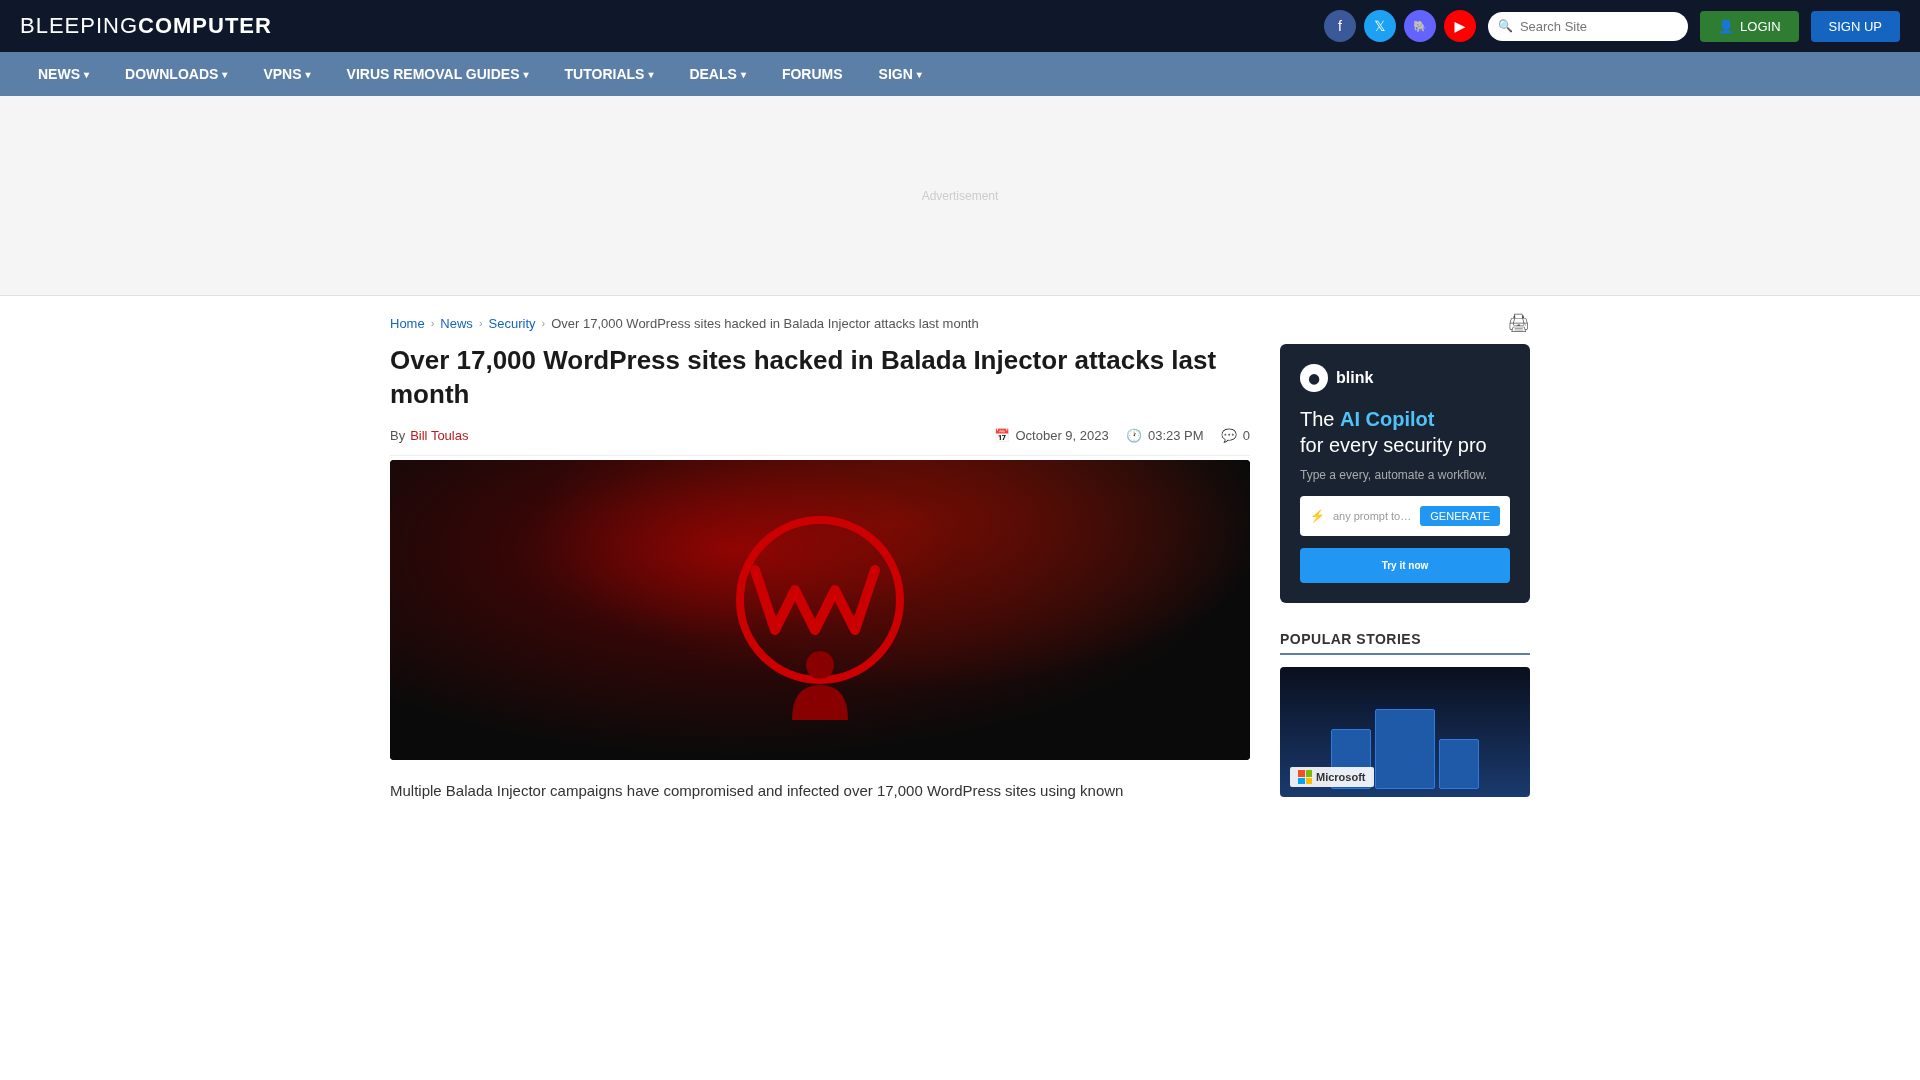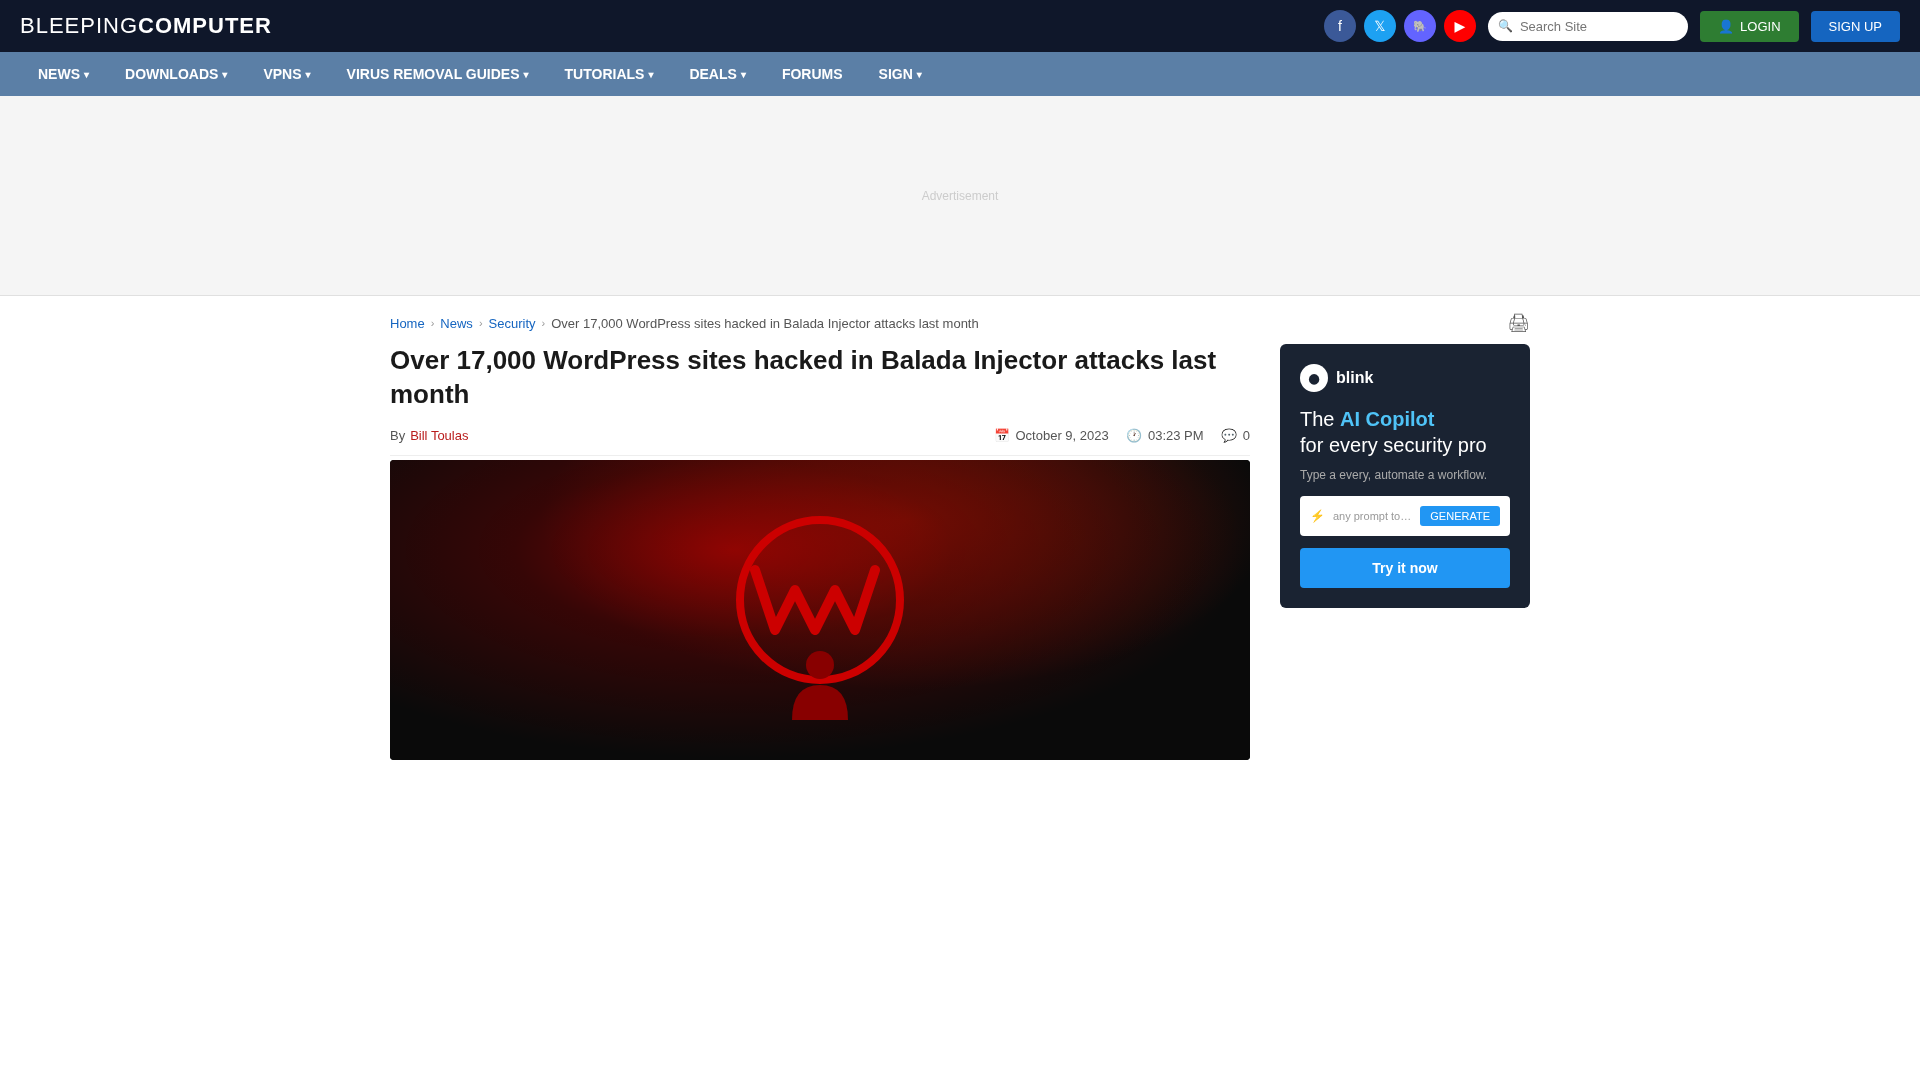"Try it now" .ad-try-btn { font-size: 14px -> 10px }
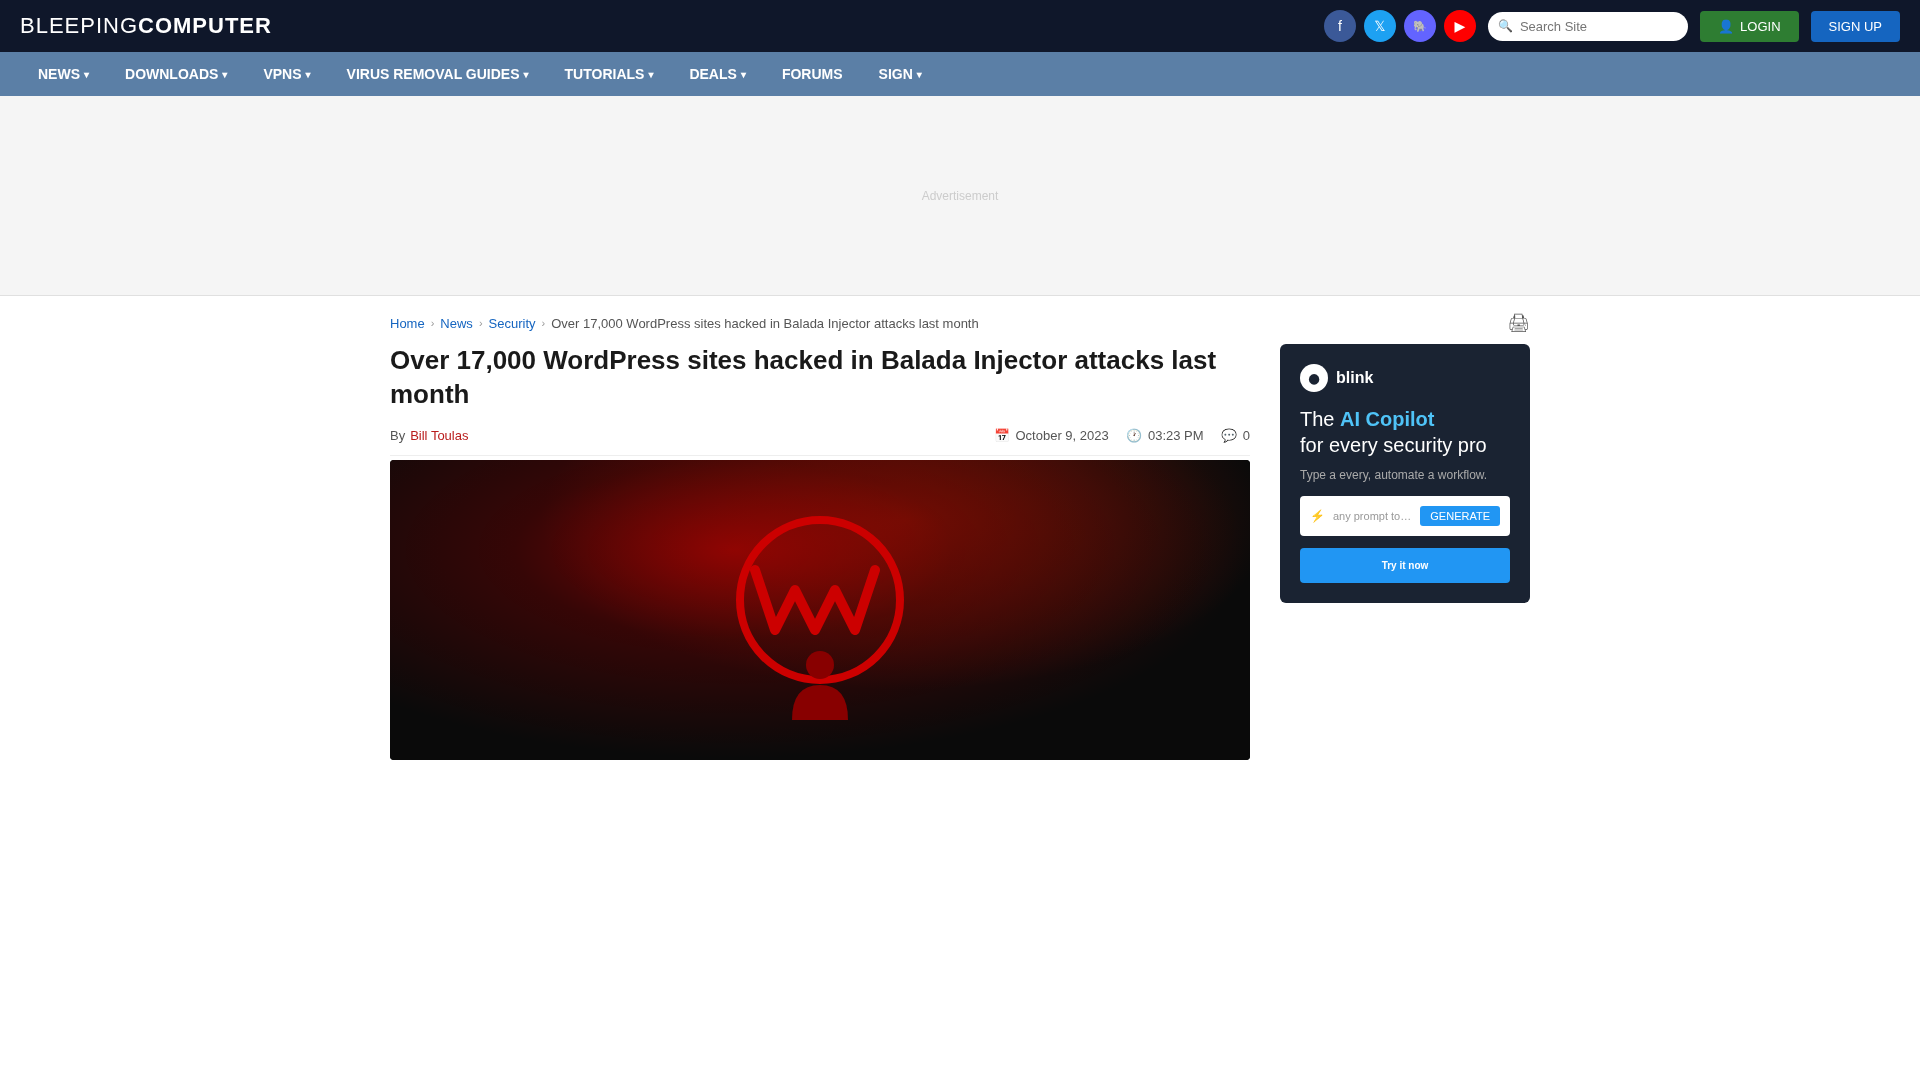"POPULAR STORIES" div.popular-stories { html: none -> <div> <div>POPULAR STORIES</div> <div> <div> <div></div> <div></div> <div></div> </div> <div> <div> <div> <div></div> <div></div> <div></div> <div></div> </div> <span>Microsoft</span> </div> </div> </div> </div> }
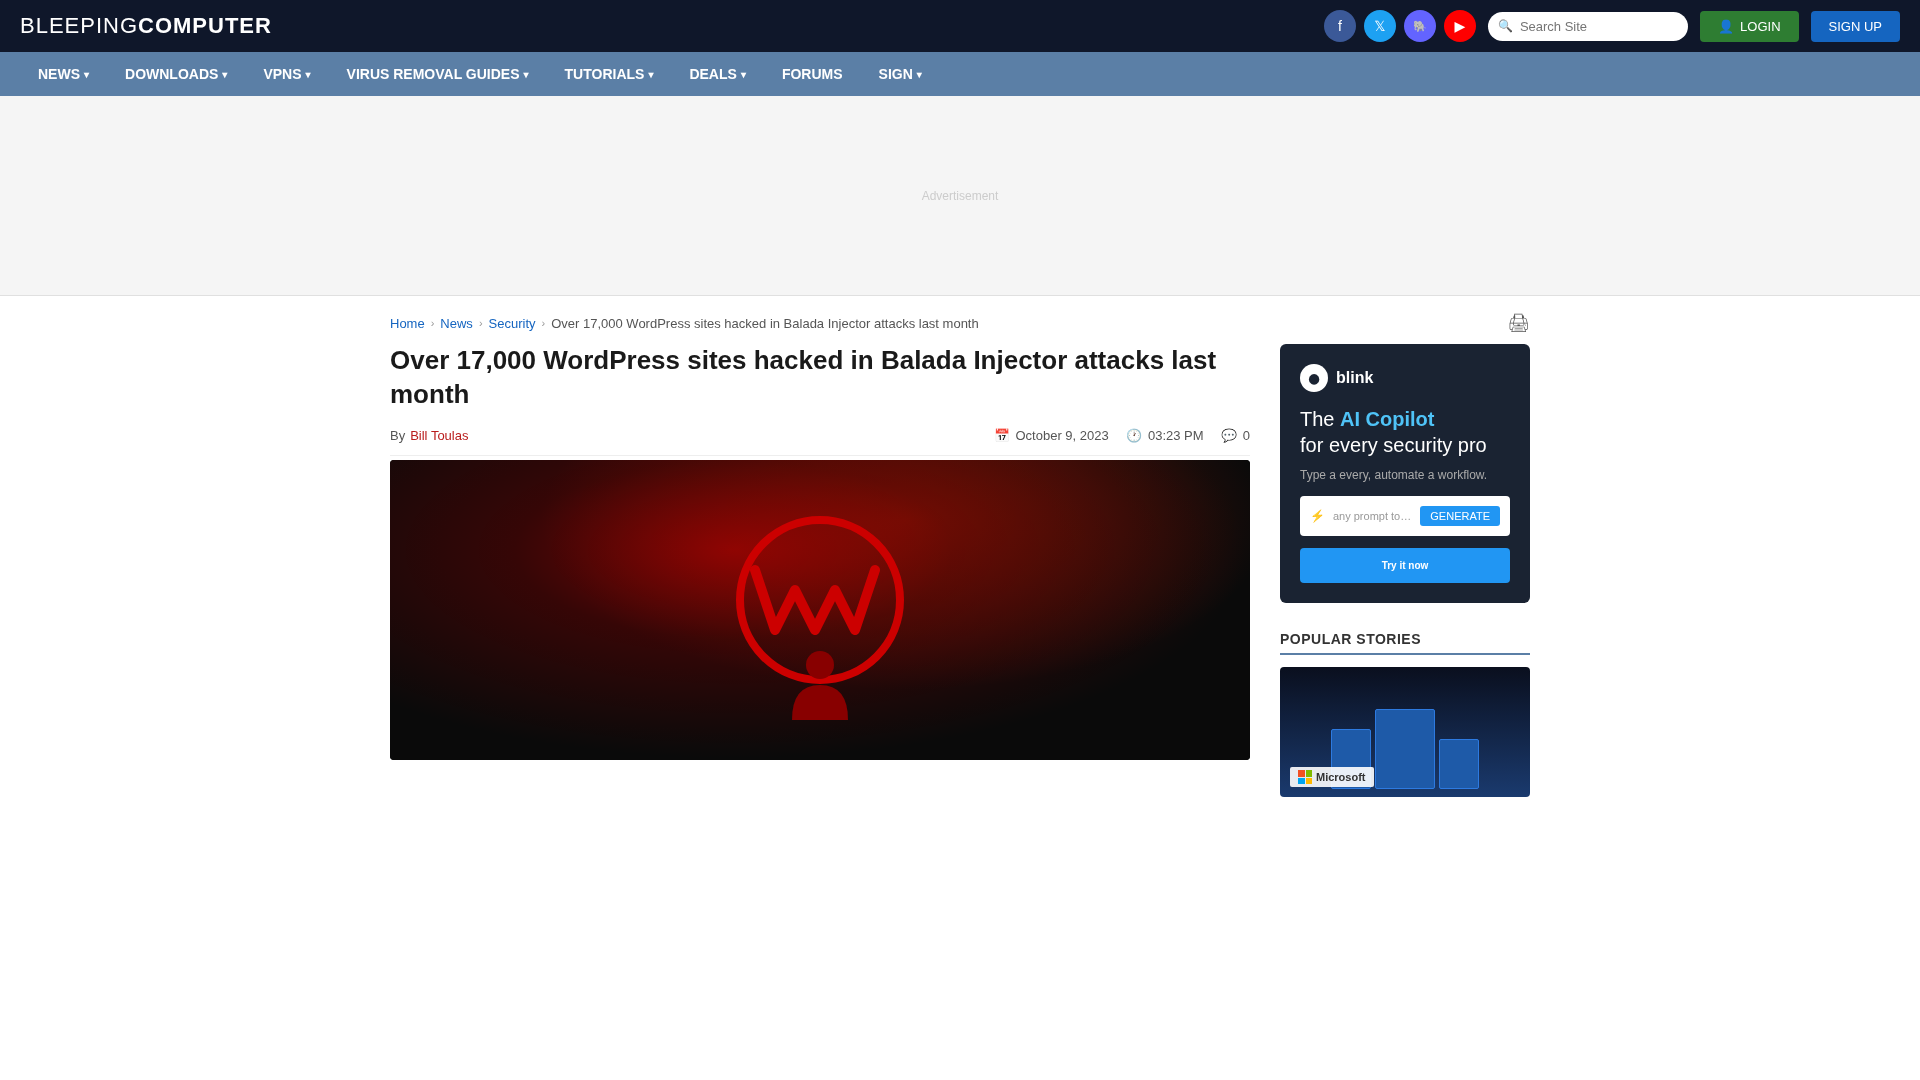"Multiple Balada Injector campaigns have" div.article-body { html: none -> <div> <p>Multiple Balada Injector campaigns have compromised and infected over 17,000 WordPress sites using known</p> </div> }
